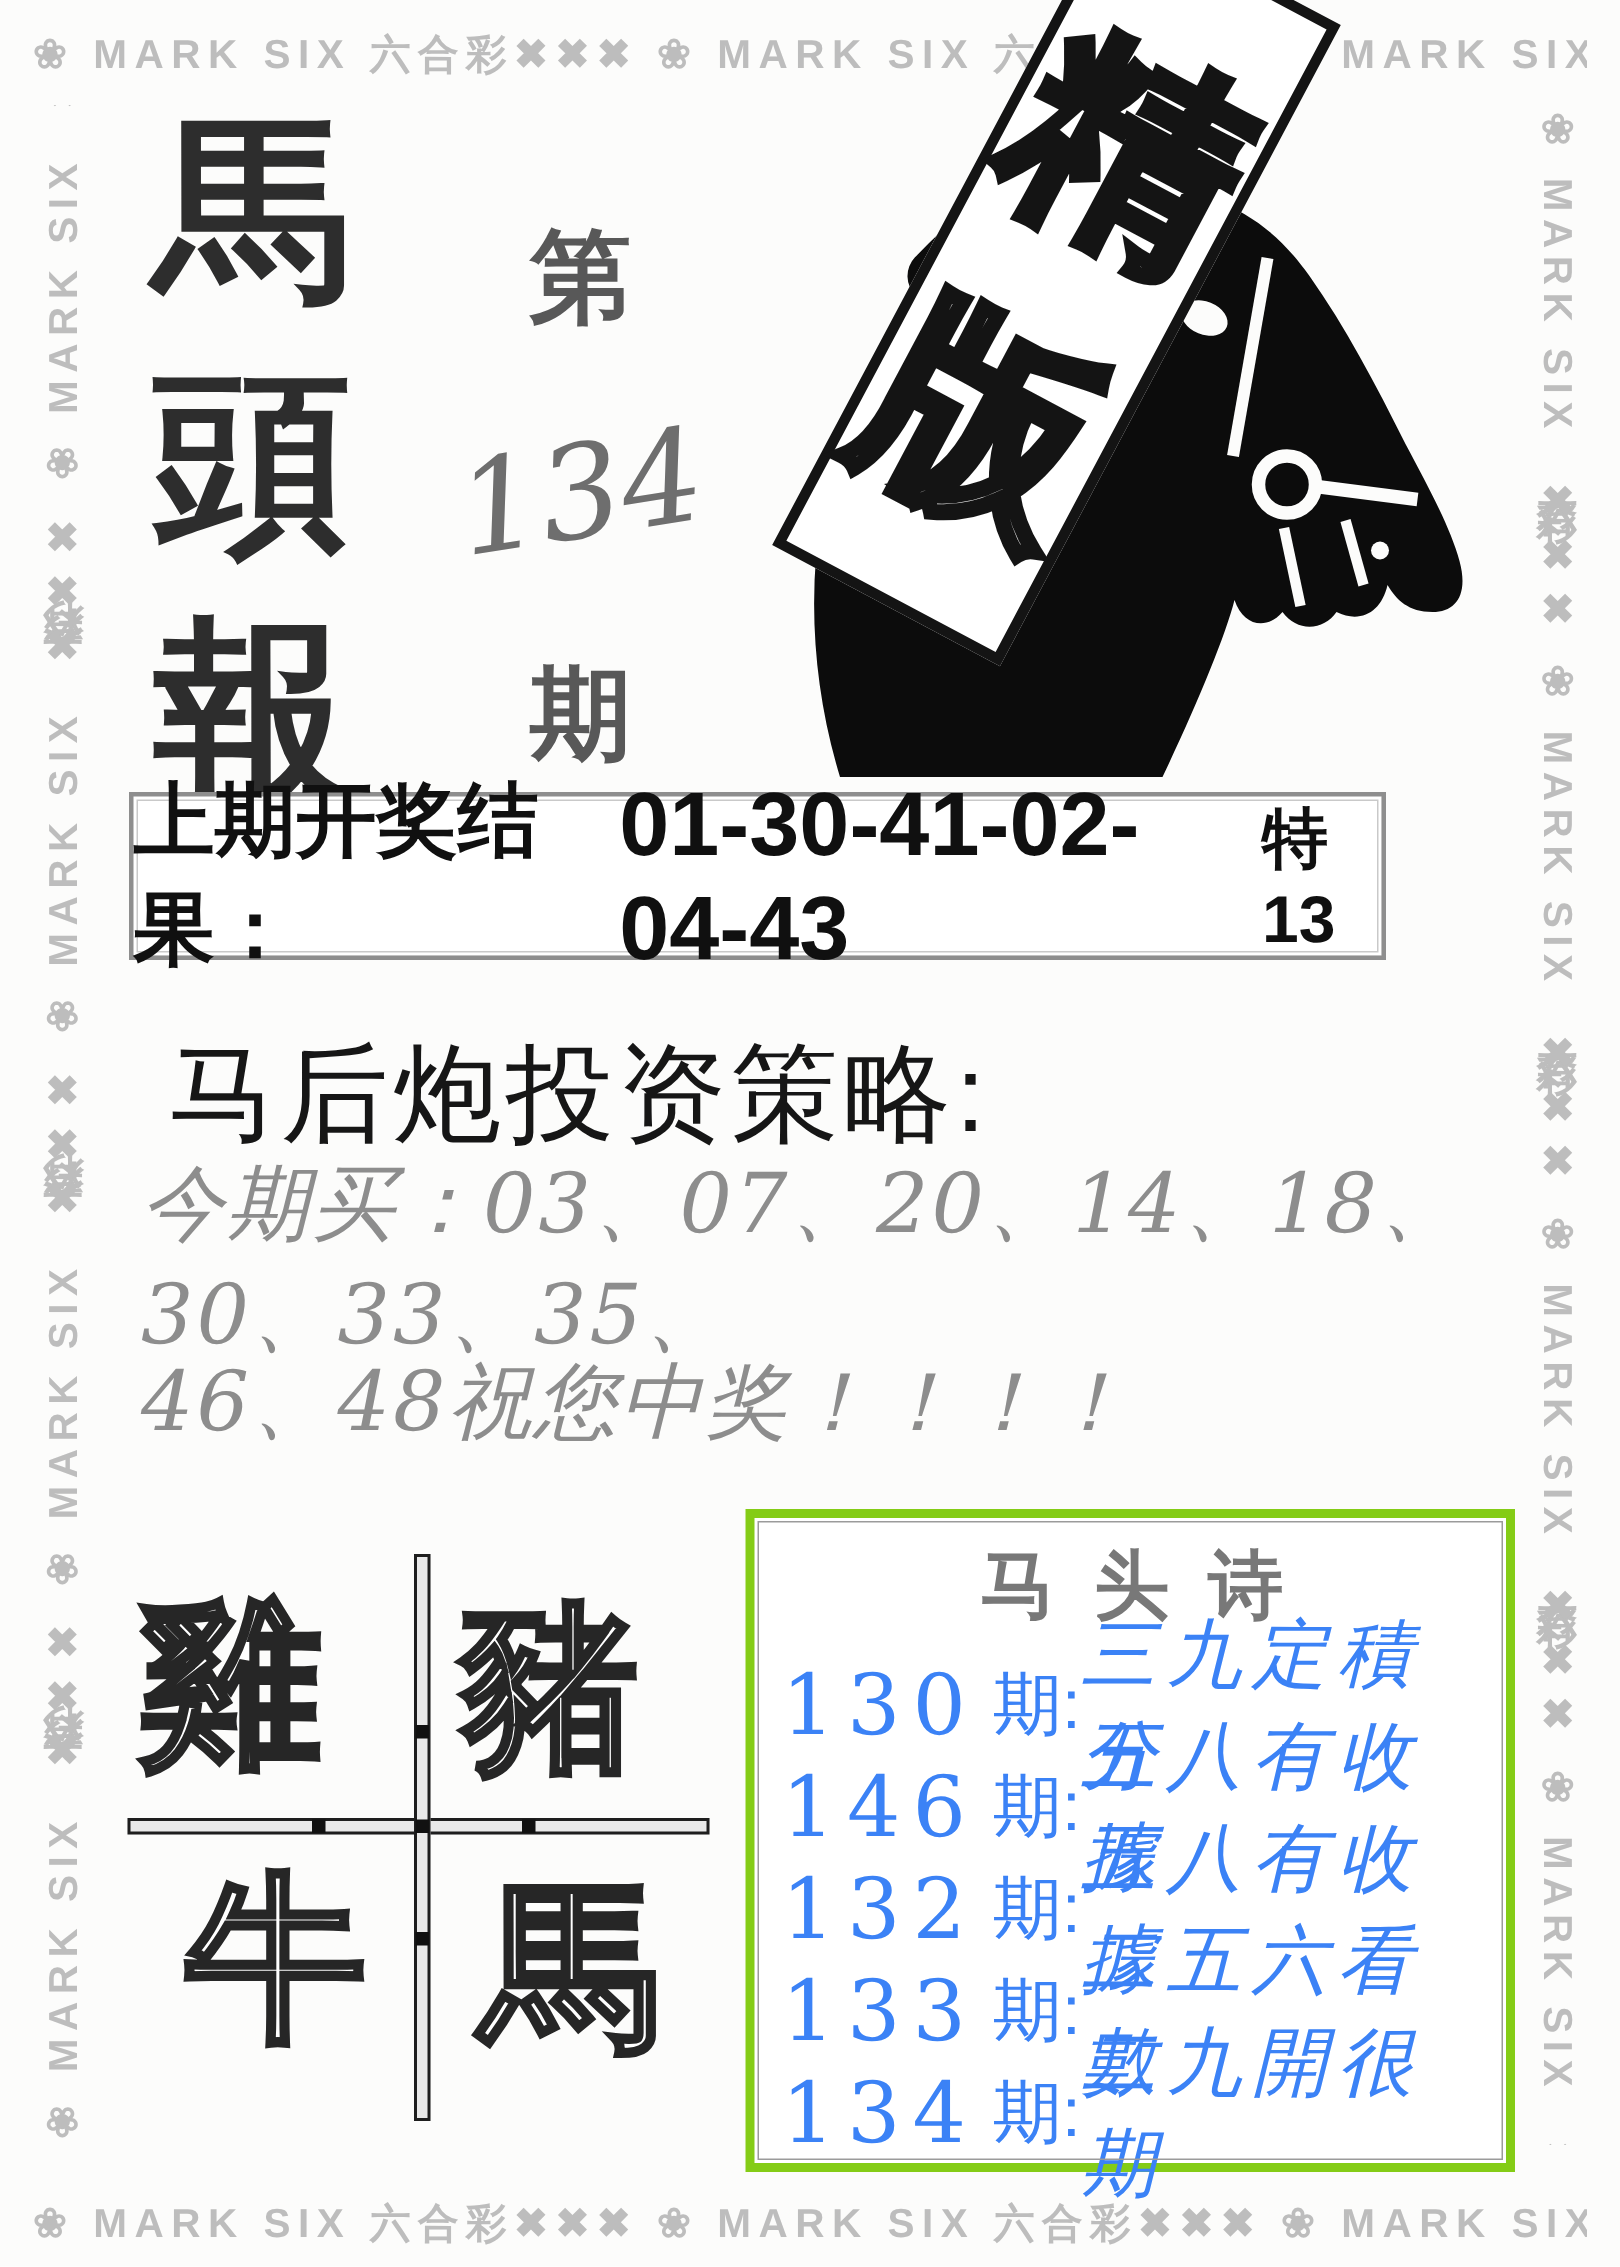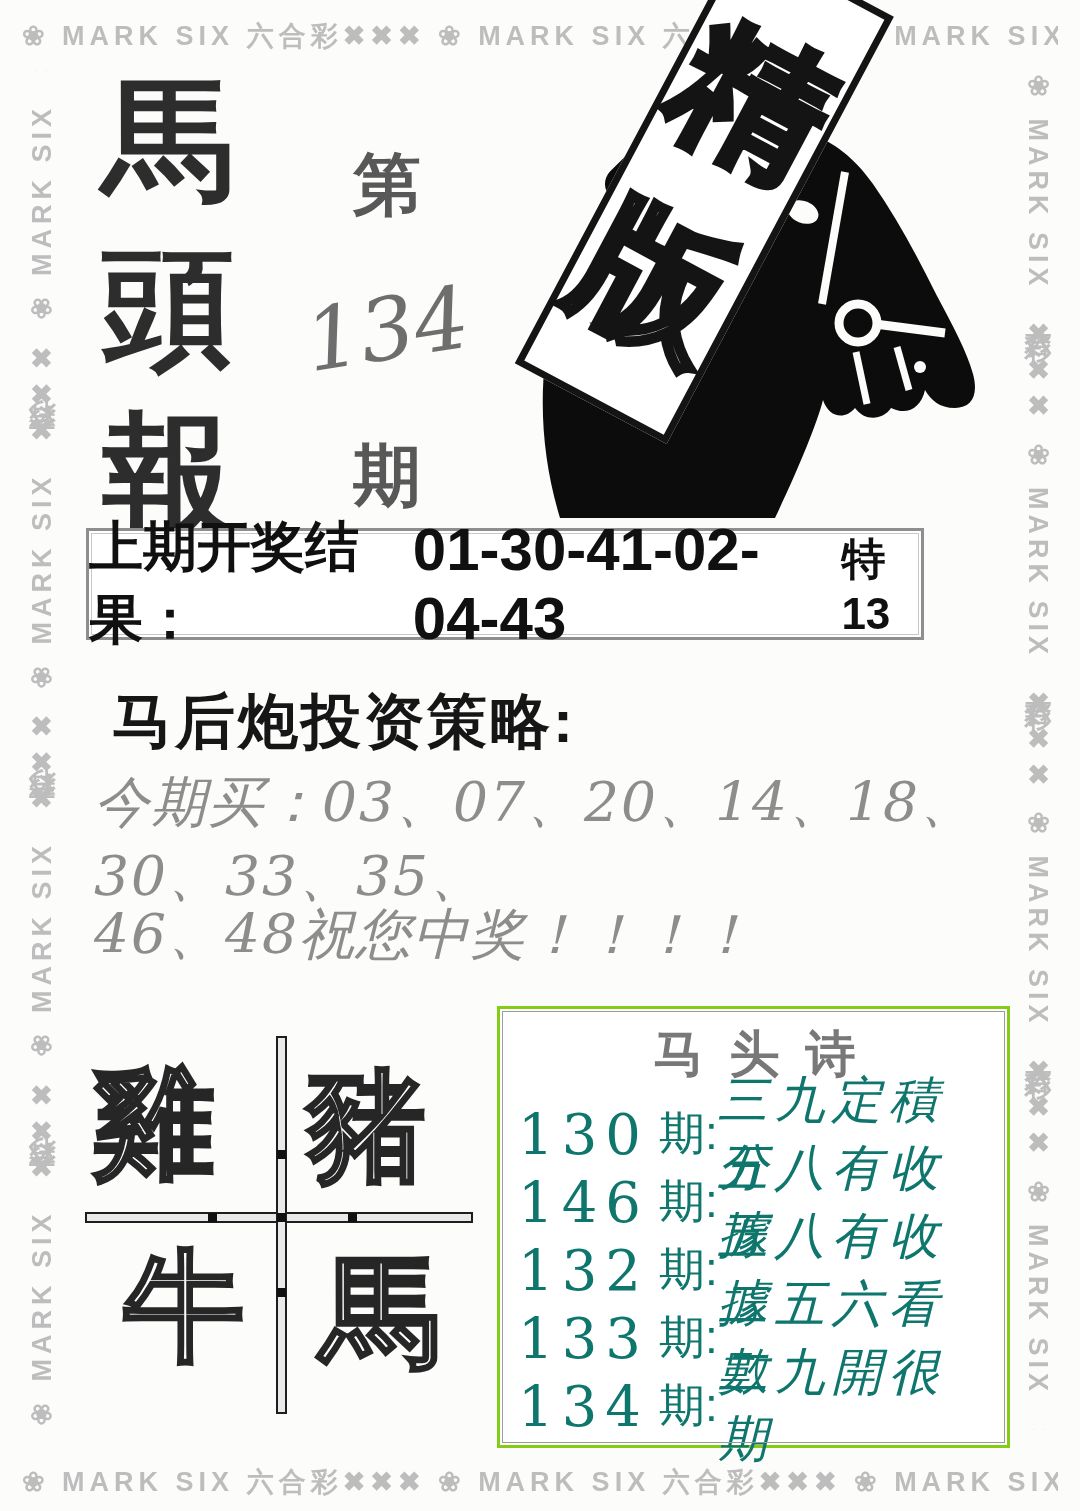"马后炮投资策略:" .strategy-heading { font-size: 60px -> 72px; font-weight: 700 -> 400 }
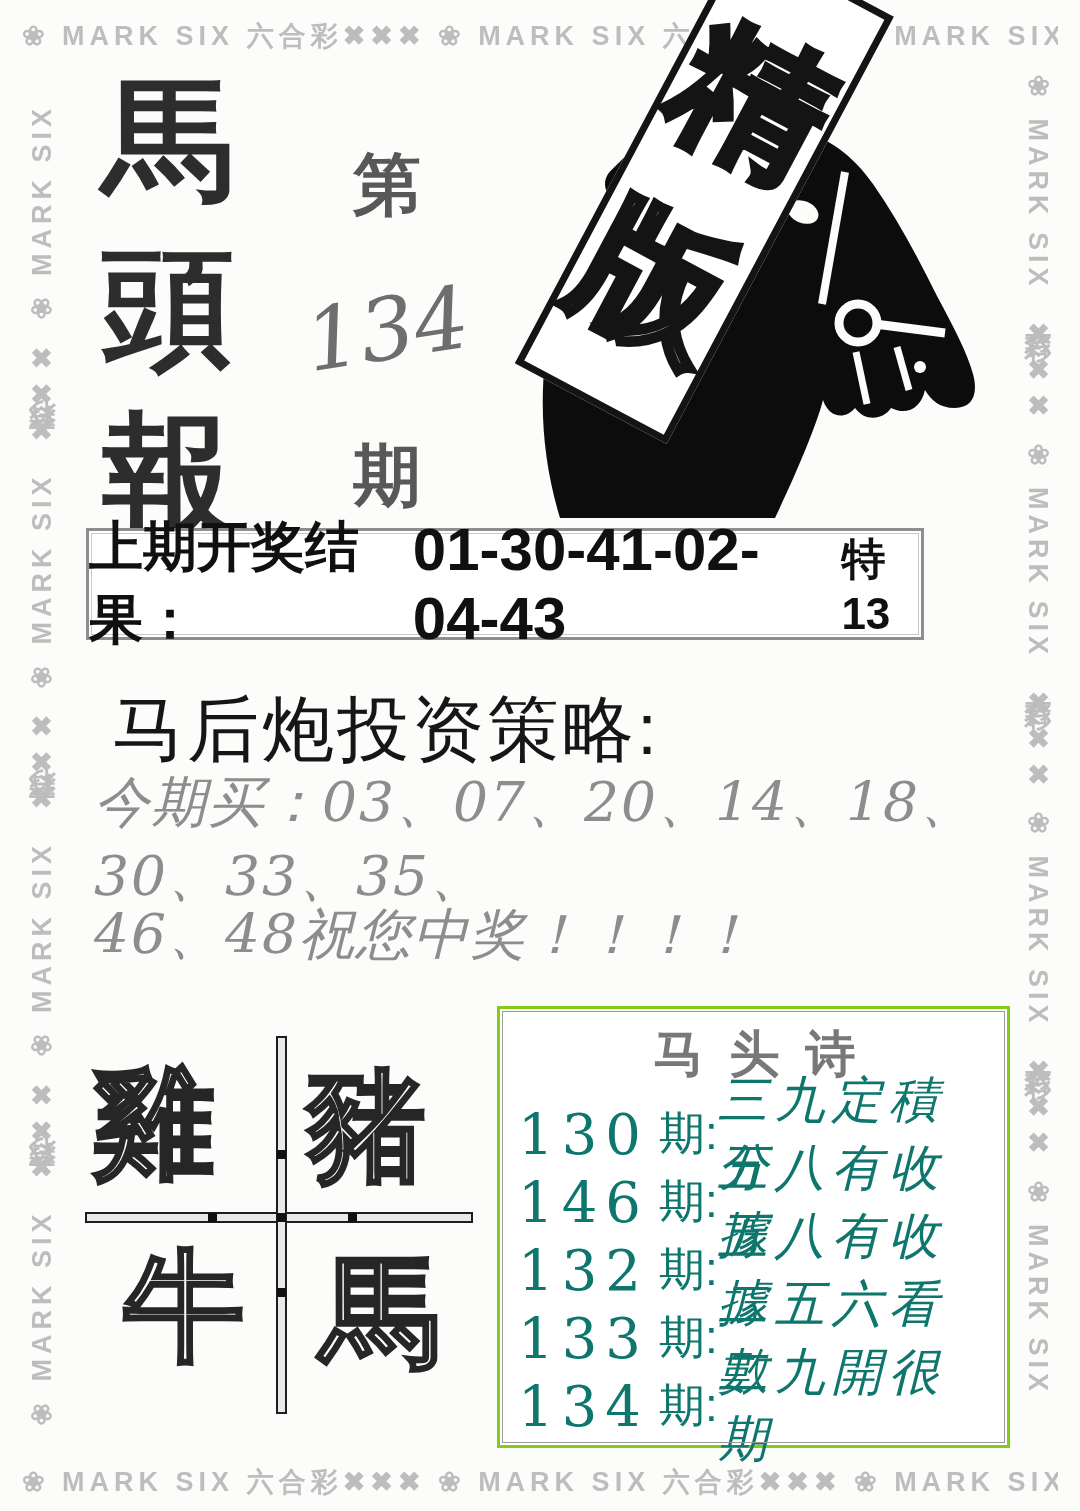"马头诗" .poem-box { border: 3px solid #84cc16 -> 6px solid #84cc16 }
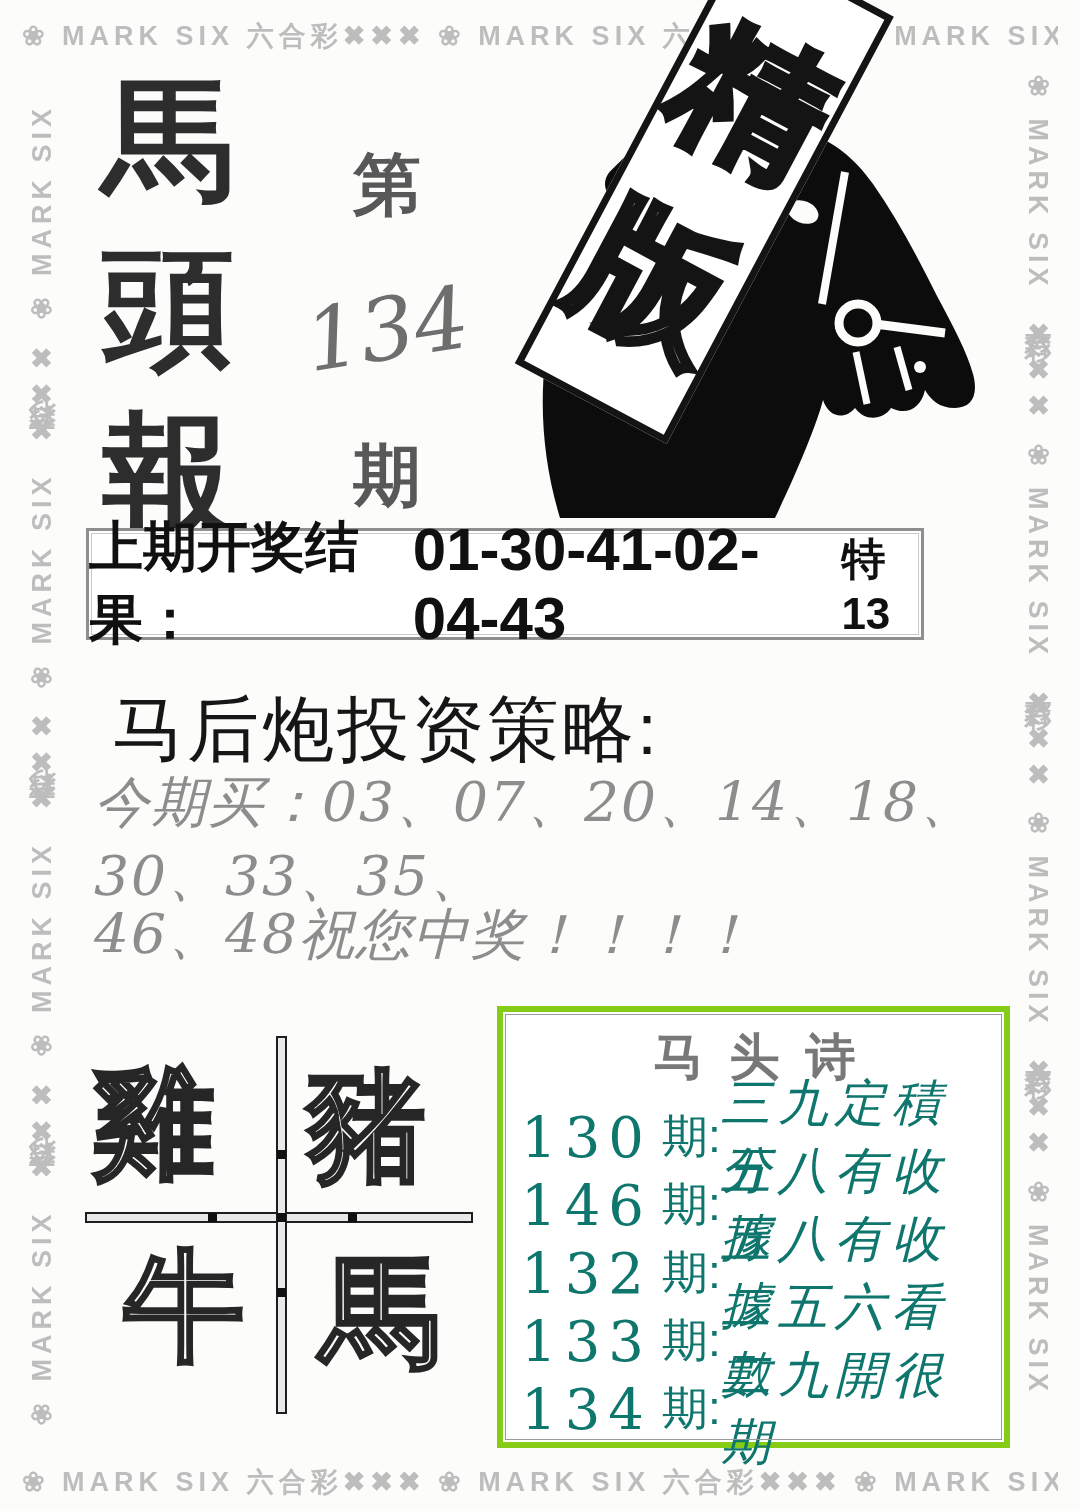"130" .poem-row { color: #0f766e -> #3b82f6 }
